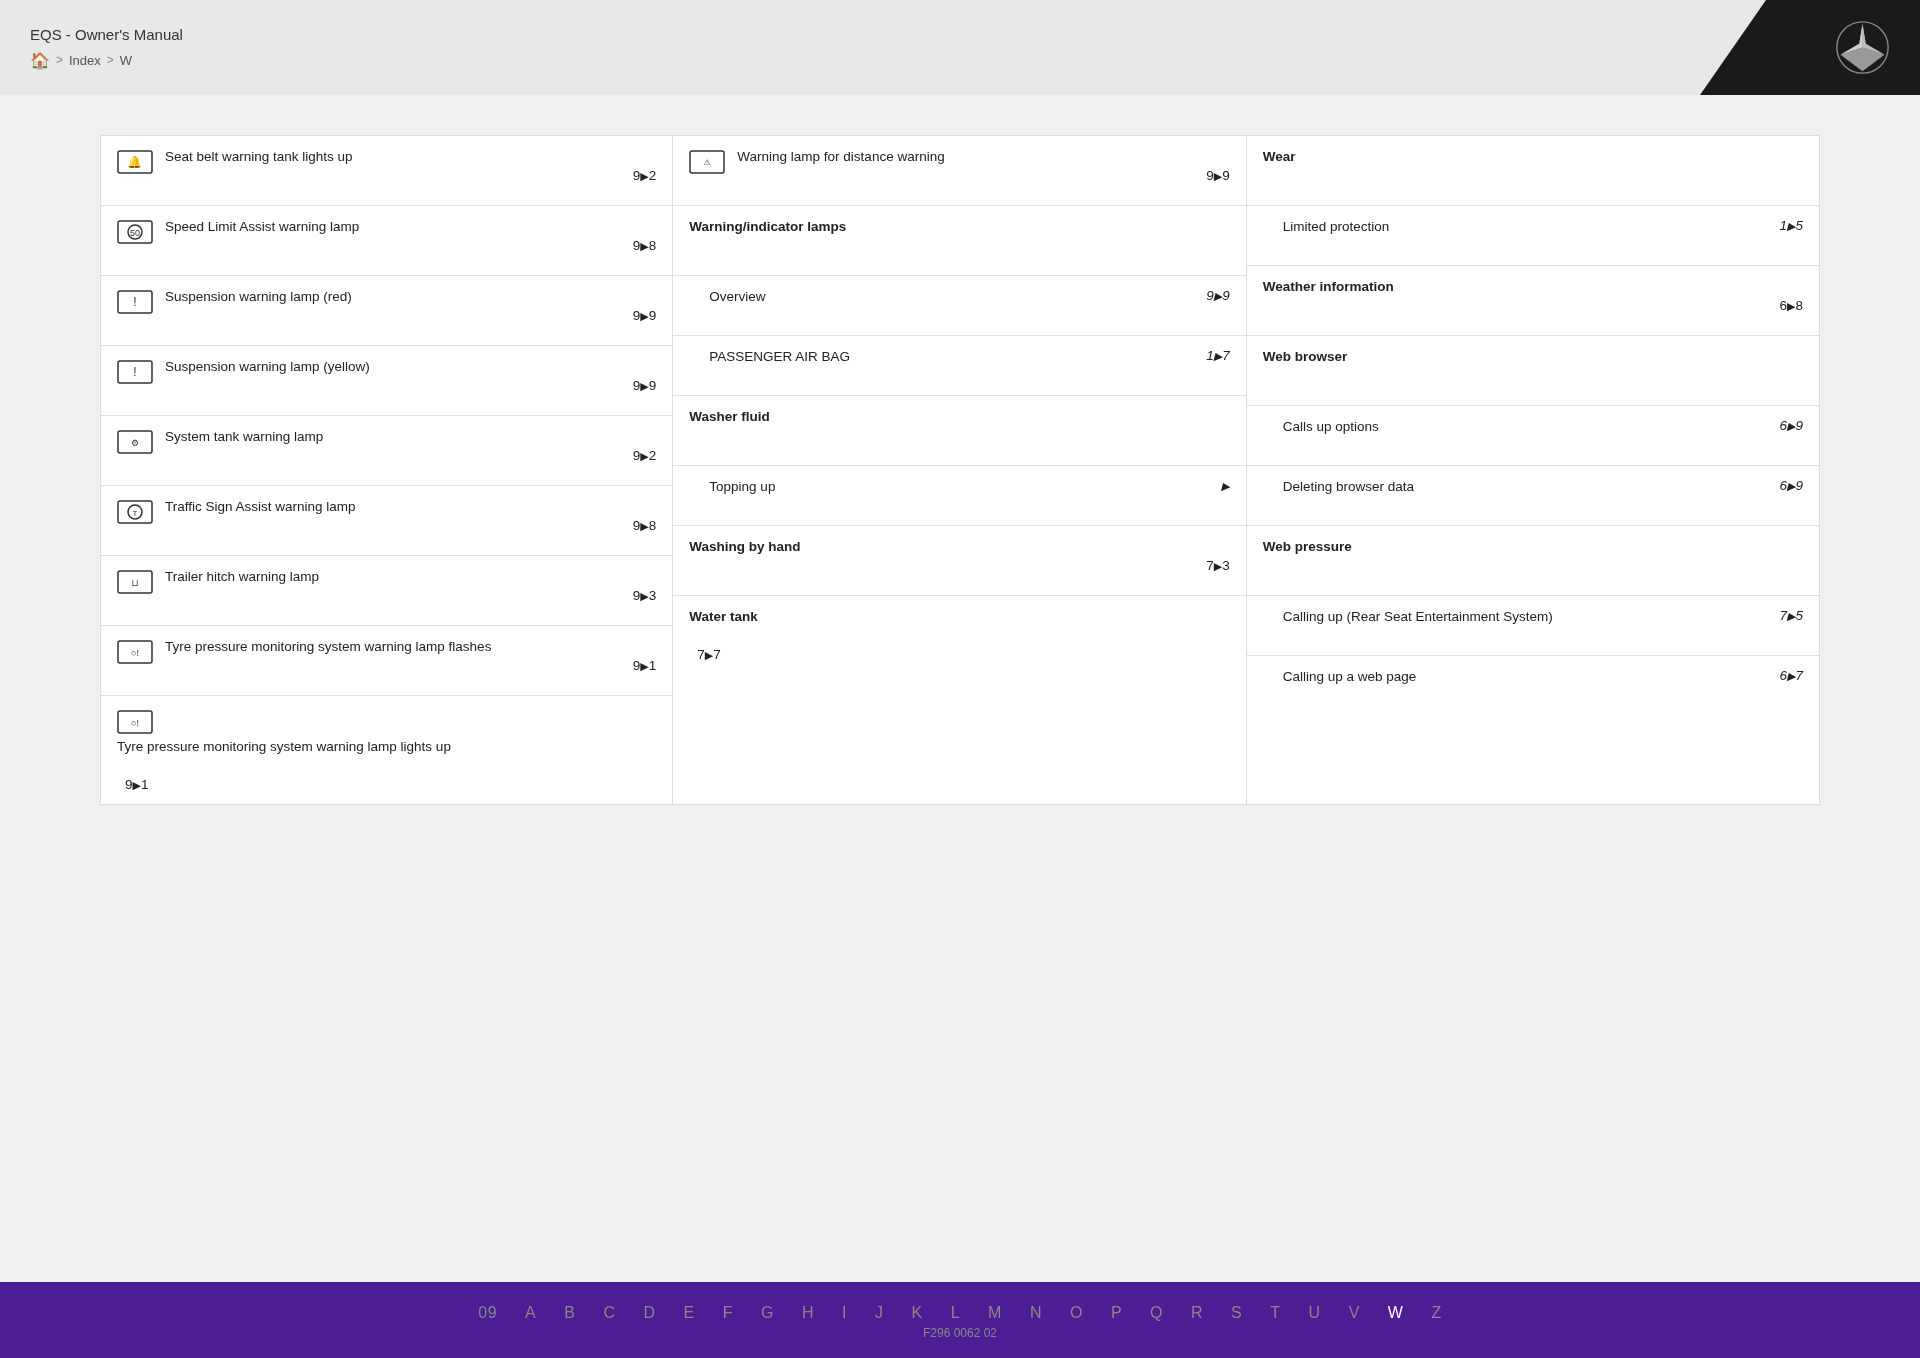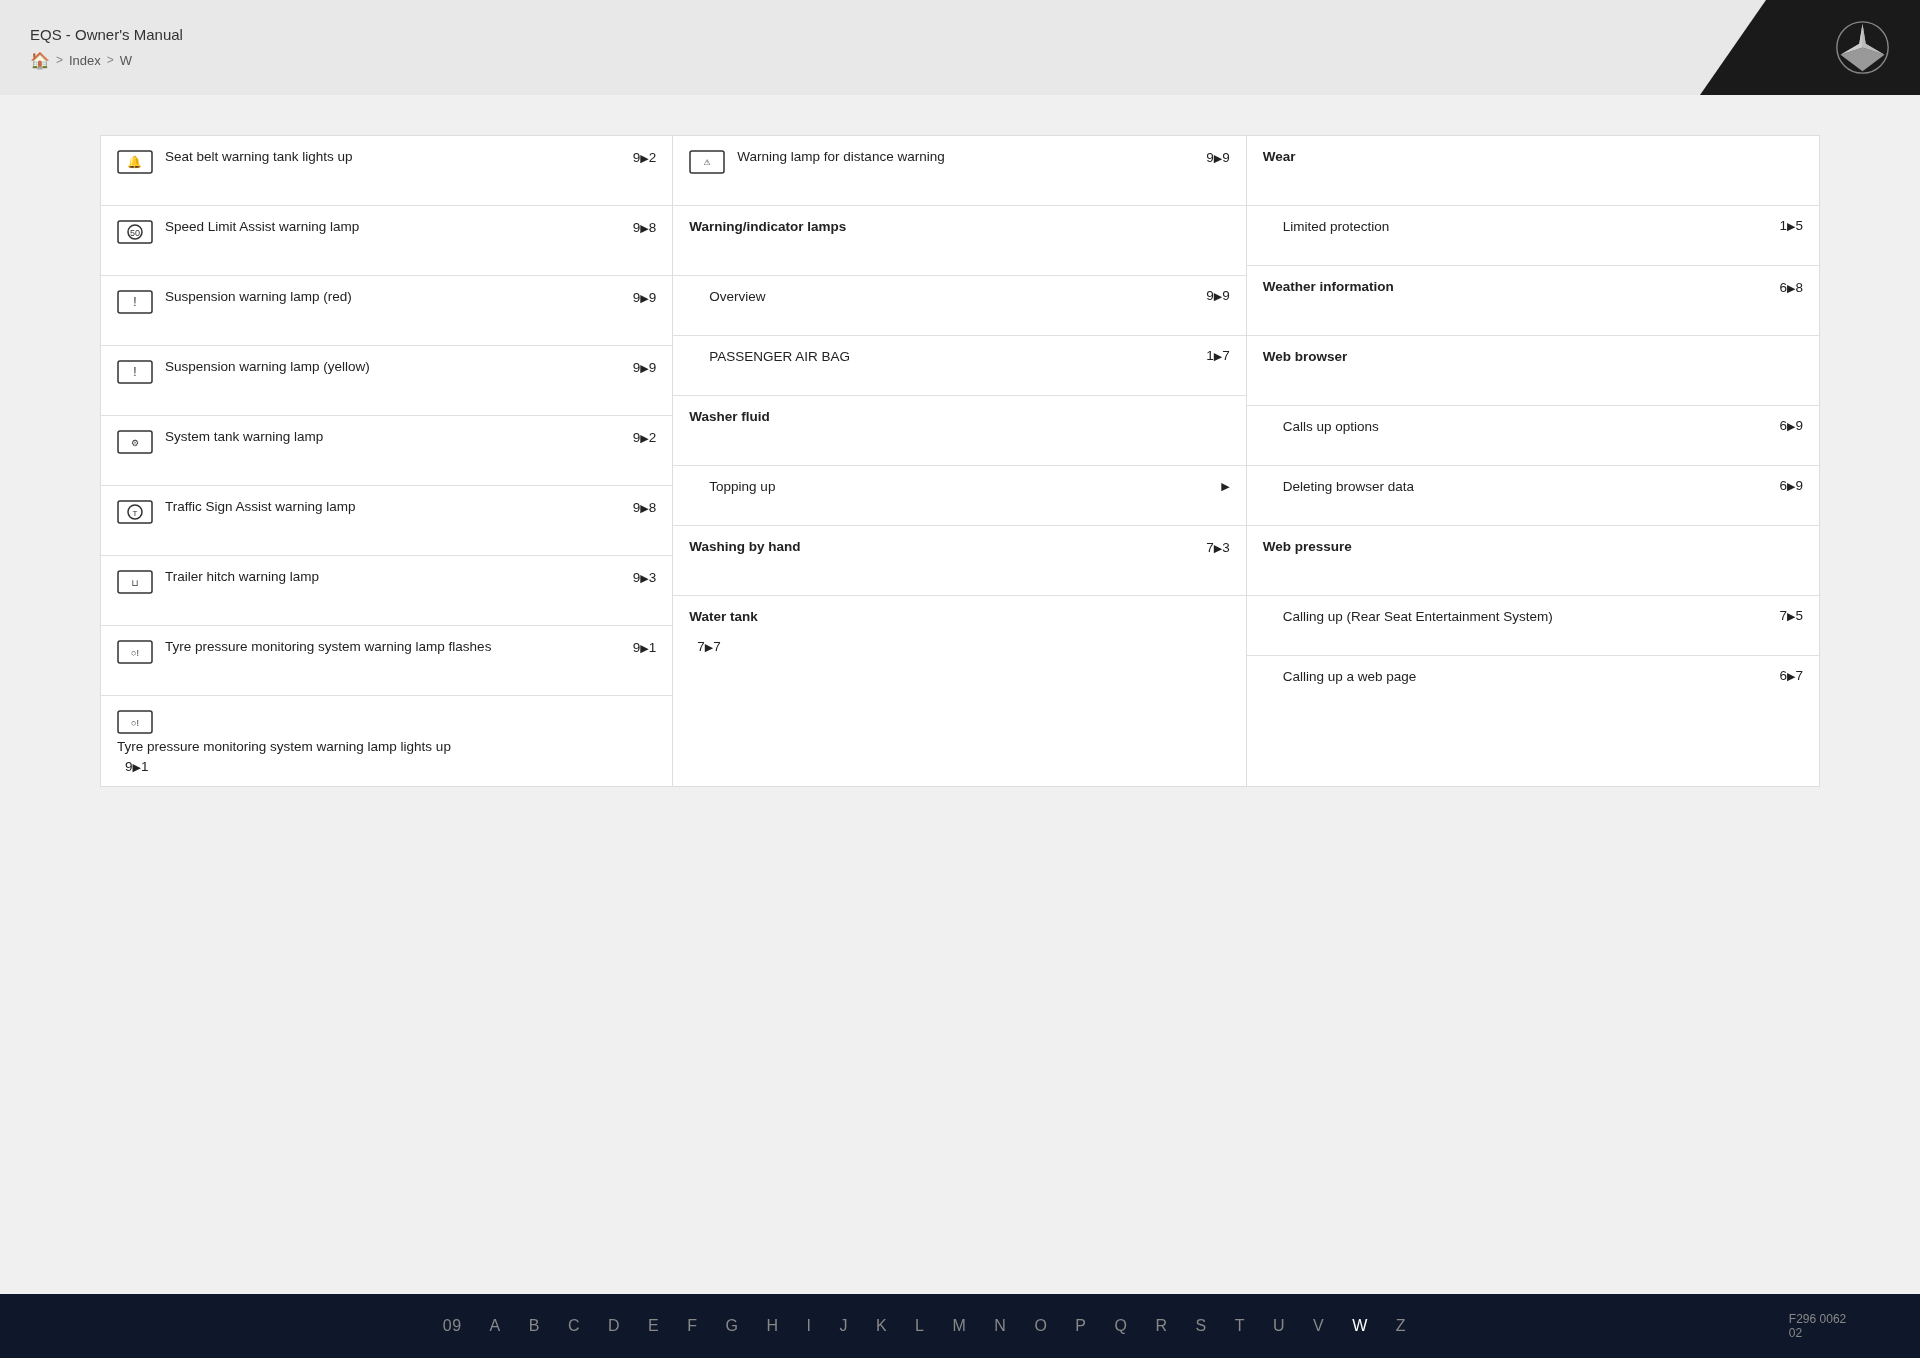"9▶2" .entry-page { margin-top: 2px -> 20px }
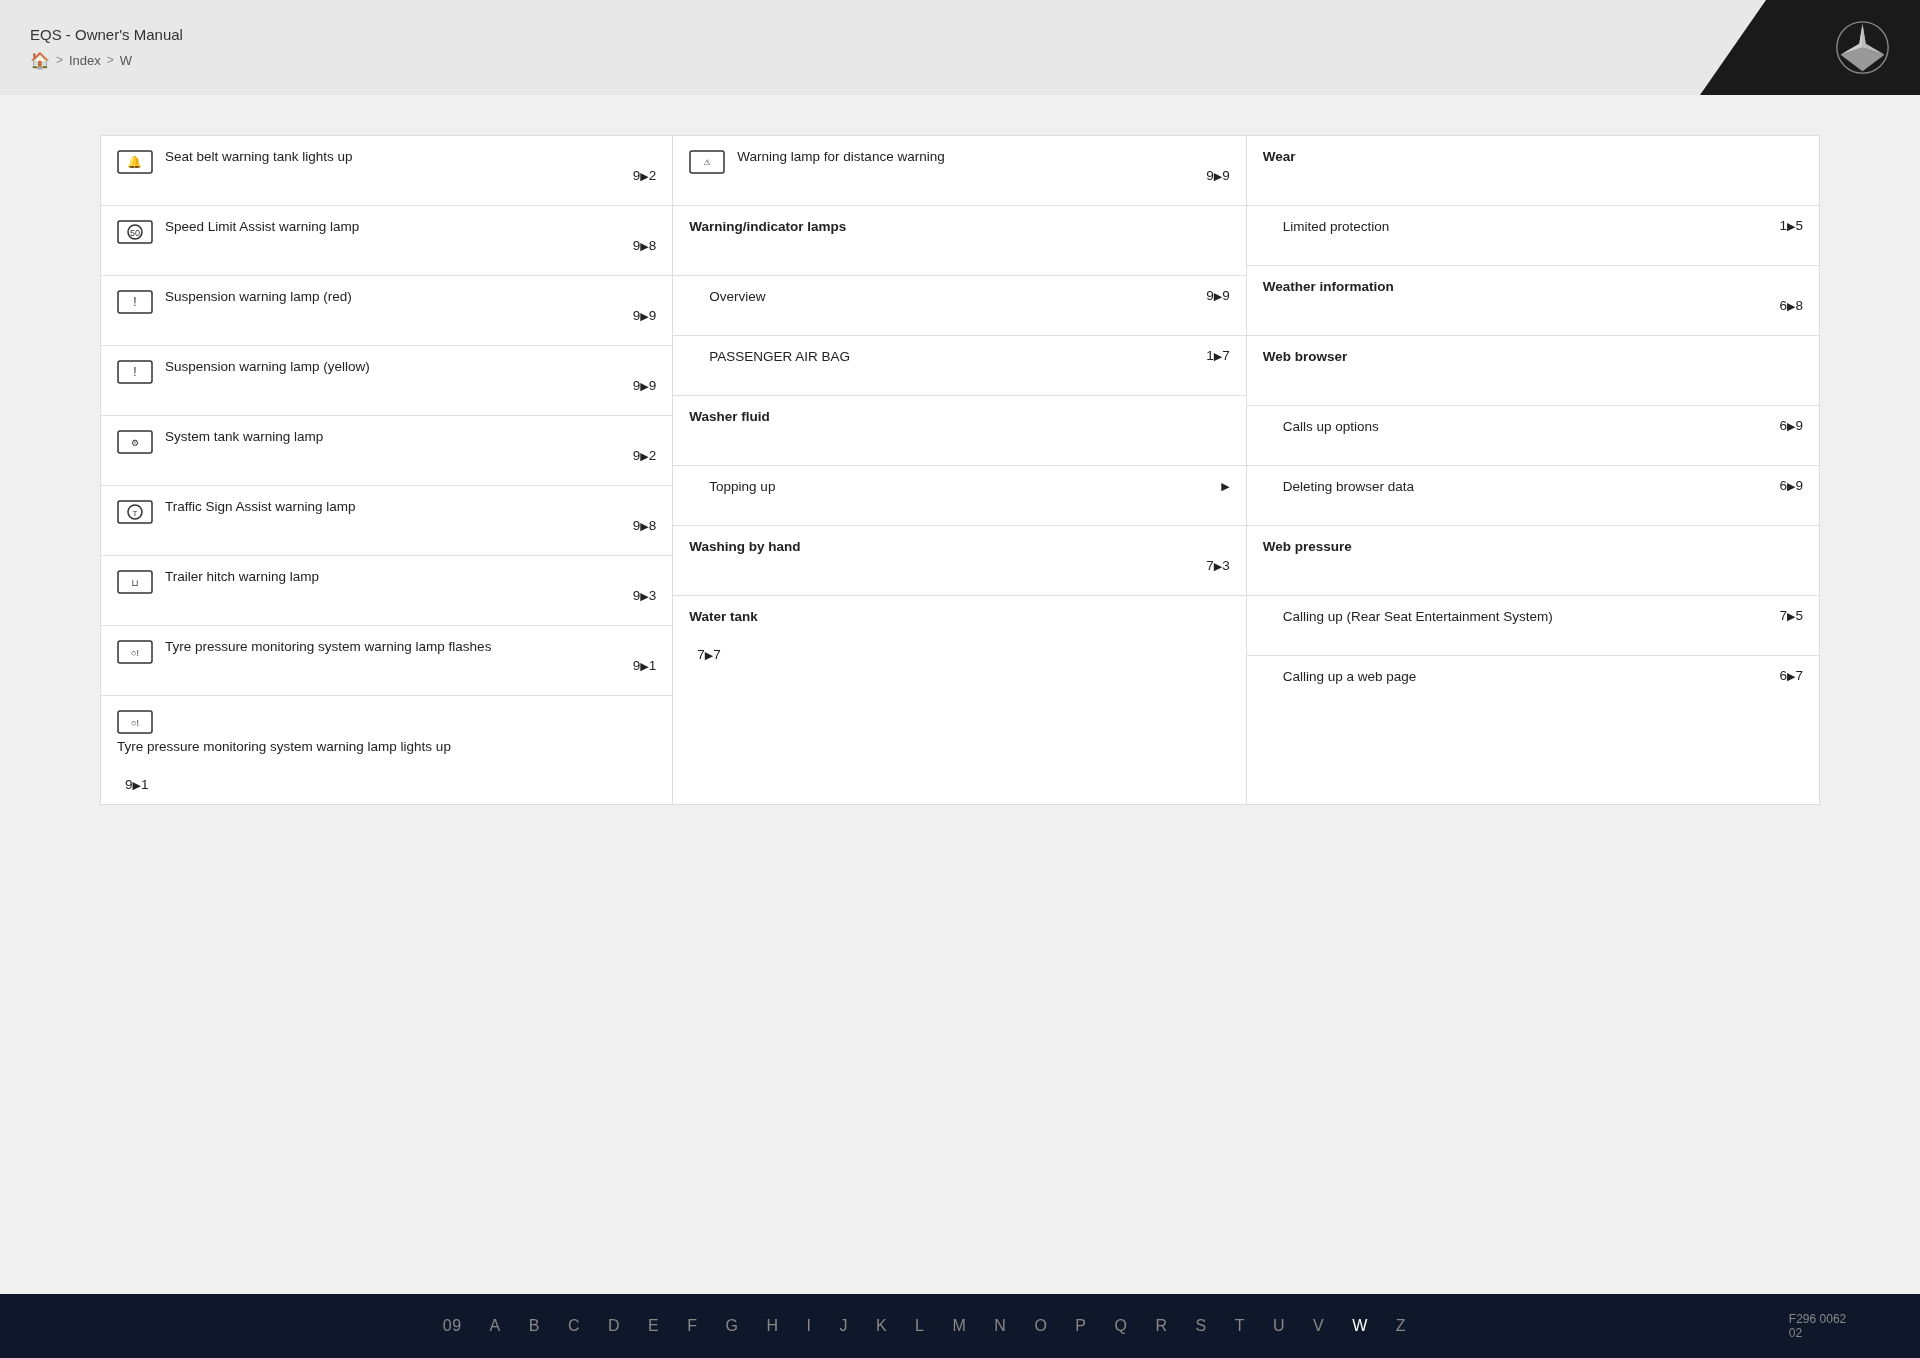"1▶5" .sub-entry-page { font-style: none -> italic }
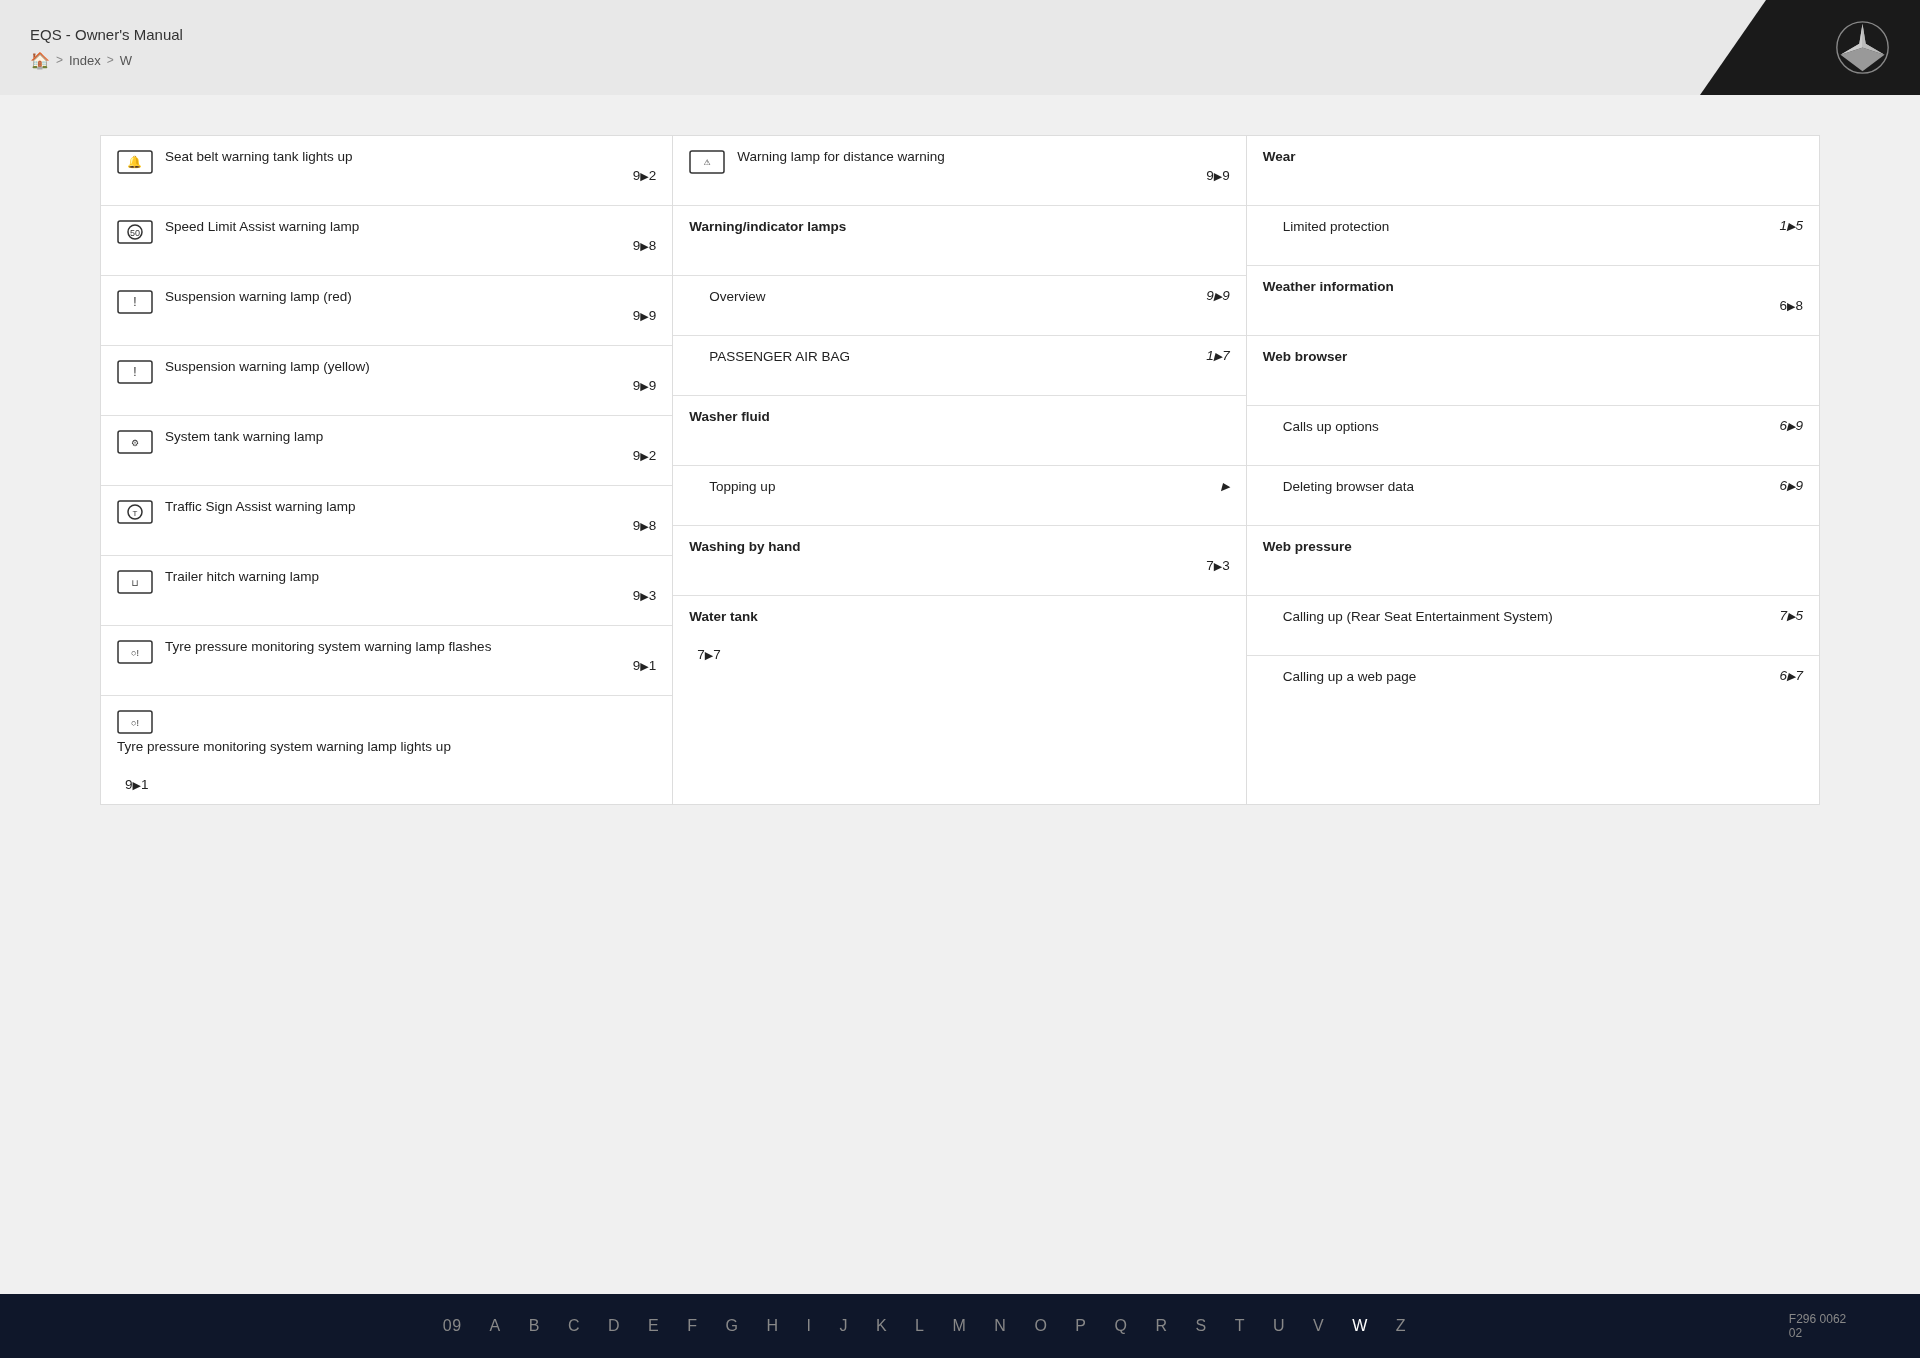"09" .footer { background: #0f172a -> #4c1d95; flex-direction: row -> column; padding: 18px 60px -> 18px 80px }
